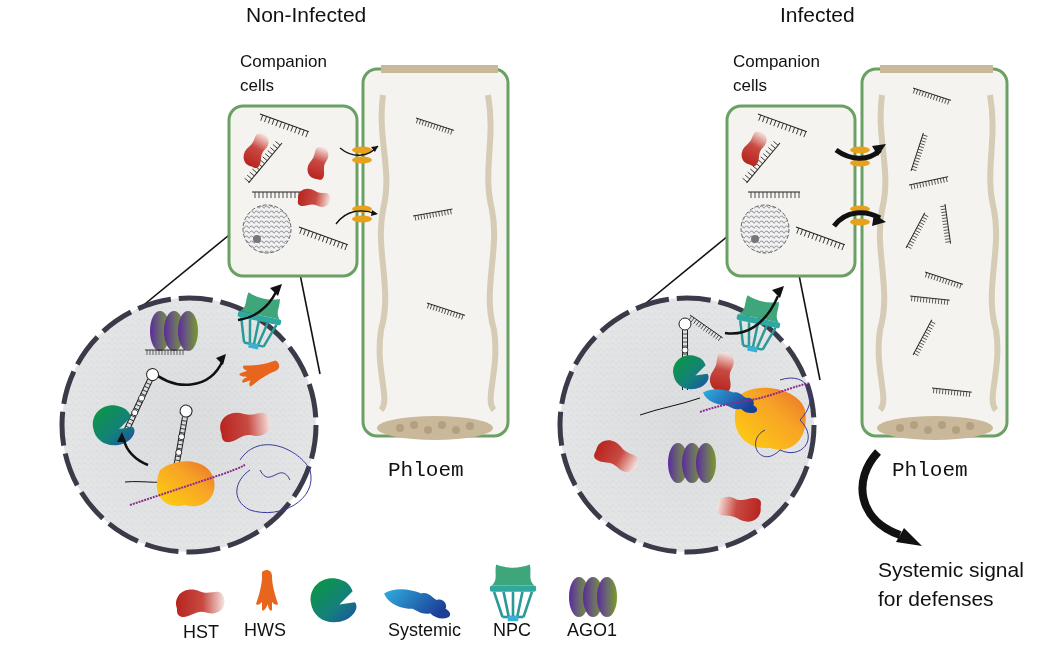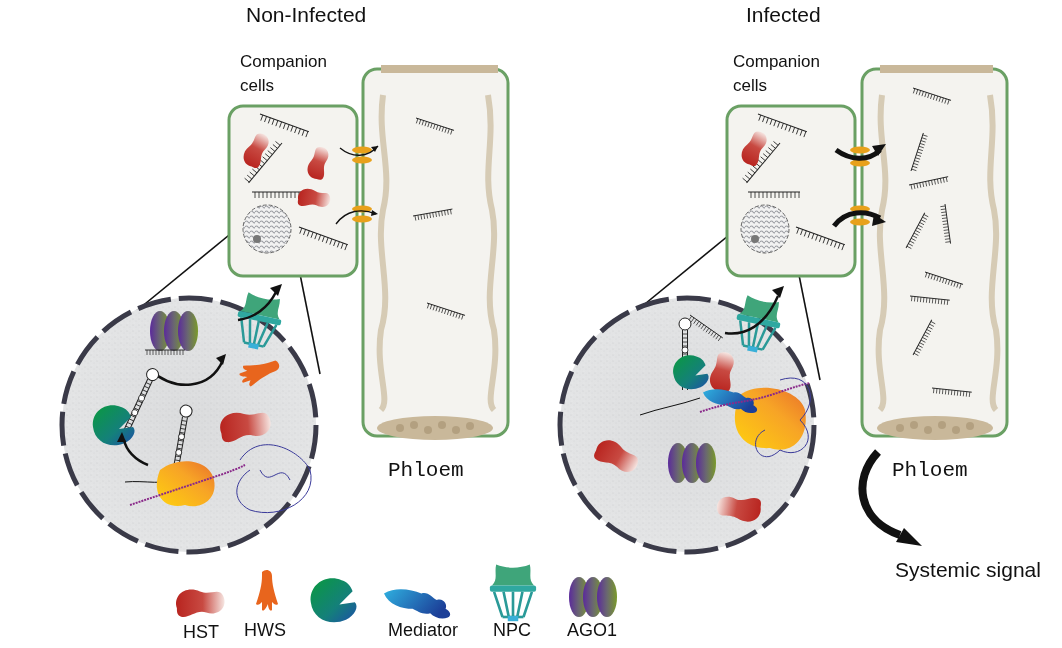"Infected" div.lbl { left: 736px -> 770px }
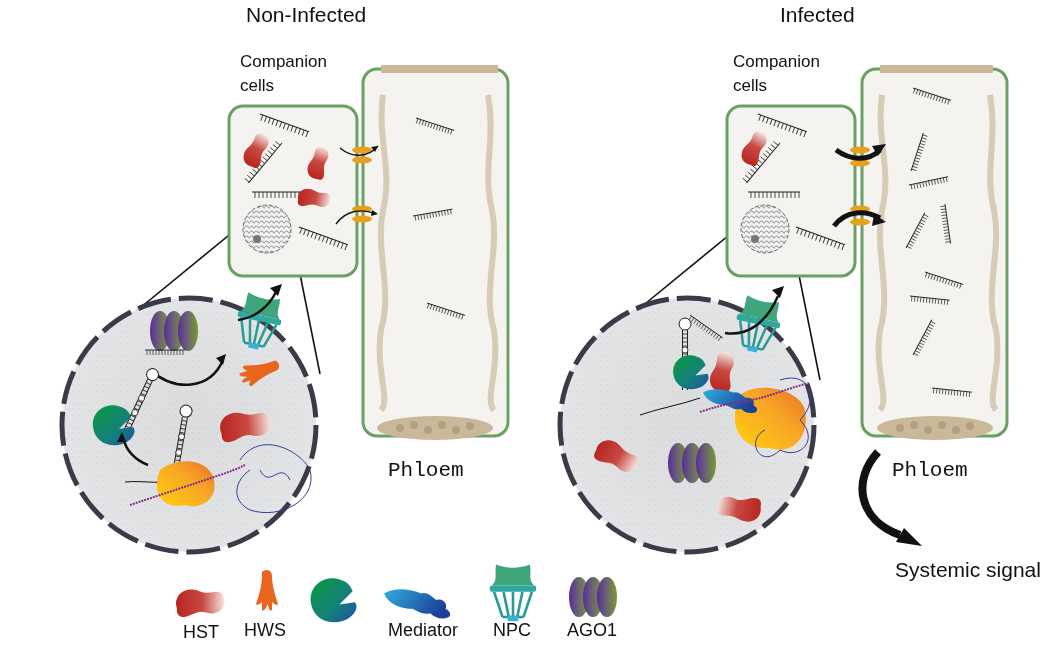"Systemic signal" .sys { text-align: center -> left }
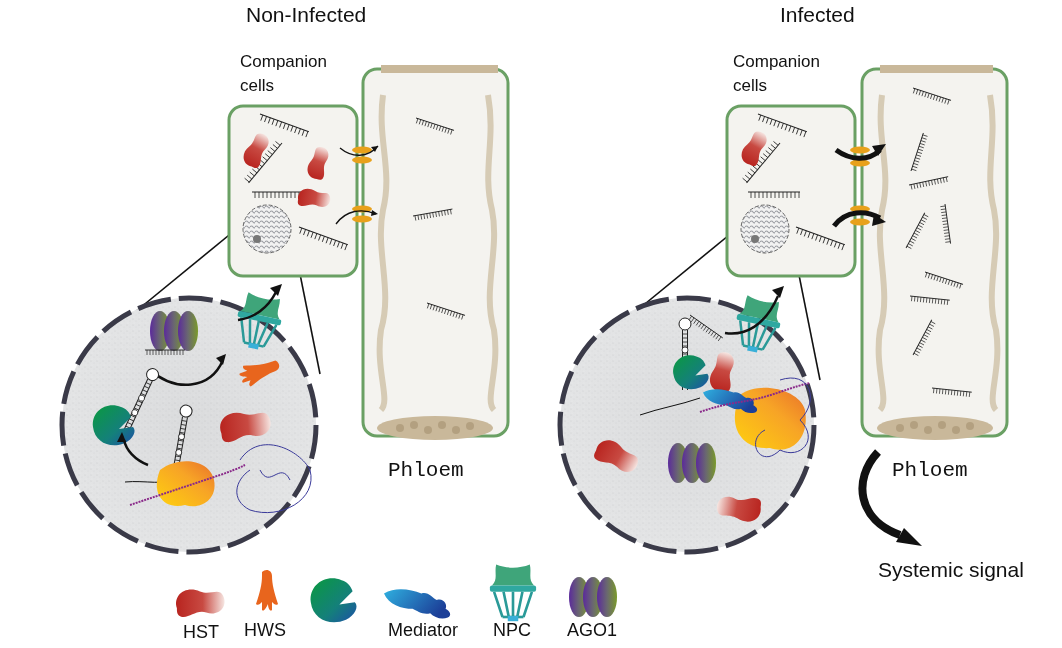"for defenses" div { html: none -> <div>for defenses</div> }
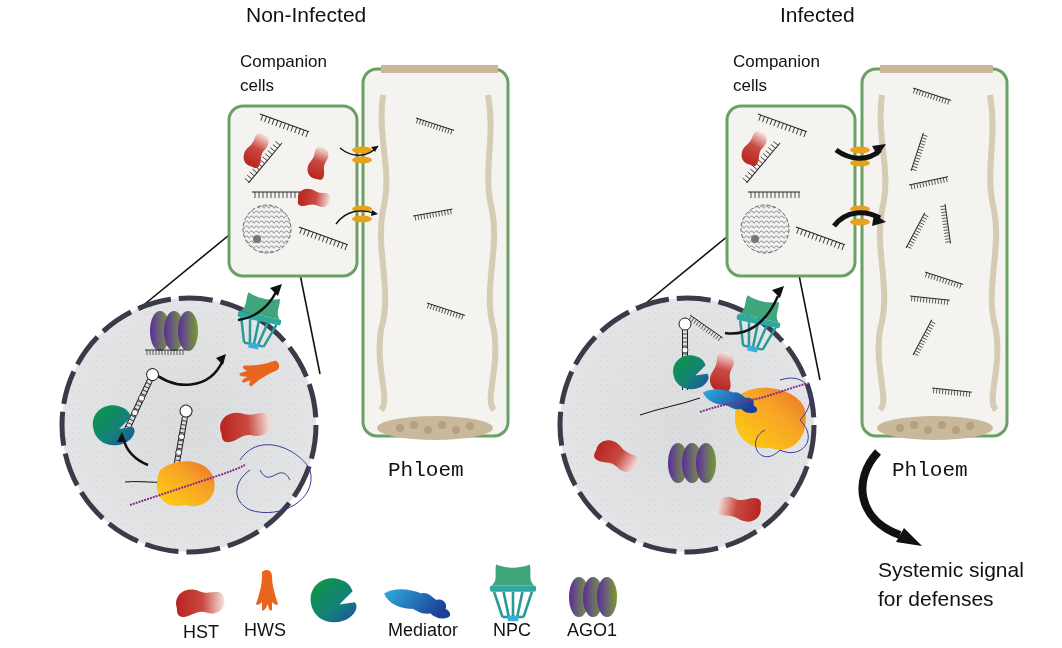"Mediator" div.lbl { text: Mediator -> Systemic }
